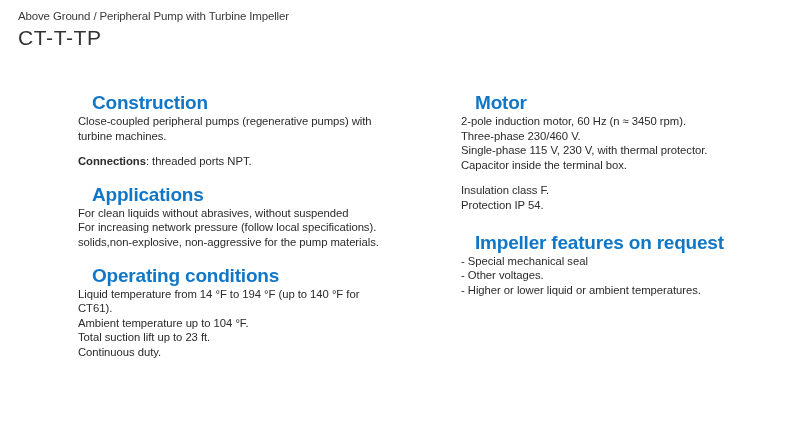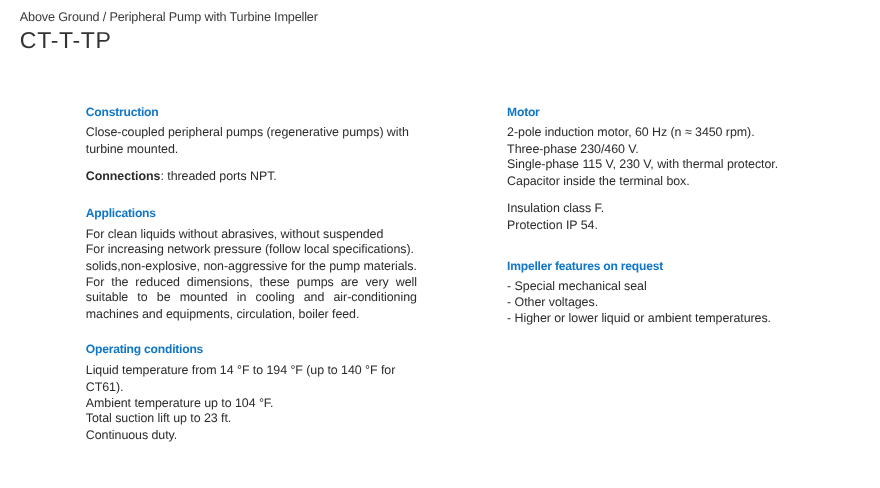"Construction" .section-heading { font-size: 11px -> 19px; margin: 0 0 2px 0 -> 0 0 2px 14px }
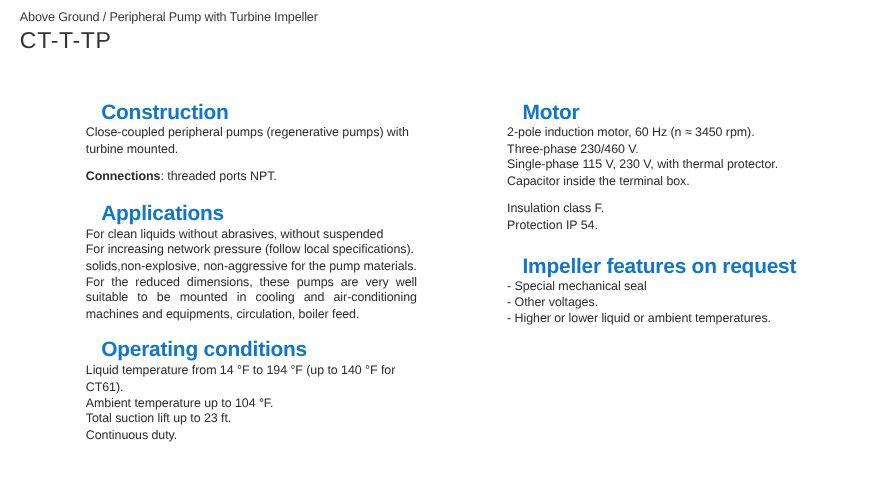"turbine mounted." span.line { text: mounted -> machines }
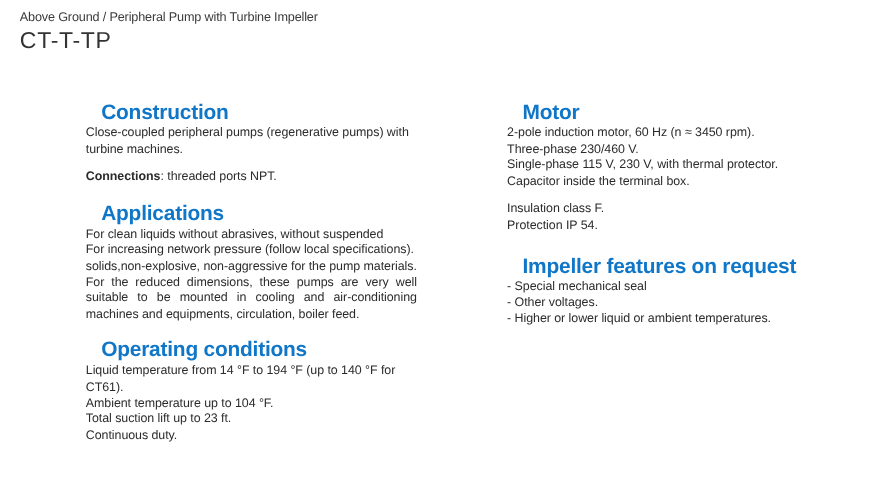"For the reduced dimensions, these" p.para { html: <p> <span>For the reduced dimensions, these pumps are very well</span> <span>suitable to be mounted in cooling and air-conditioning</span> <span>machines and equipments, circulation, boiler feed.</span> </p> -> none }
